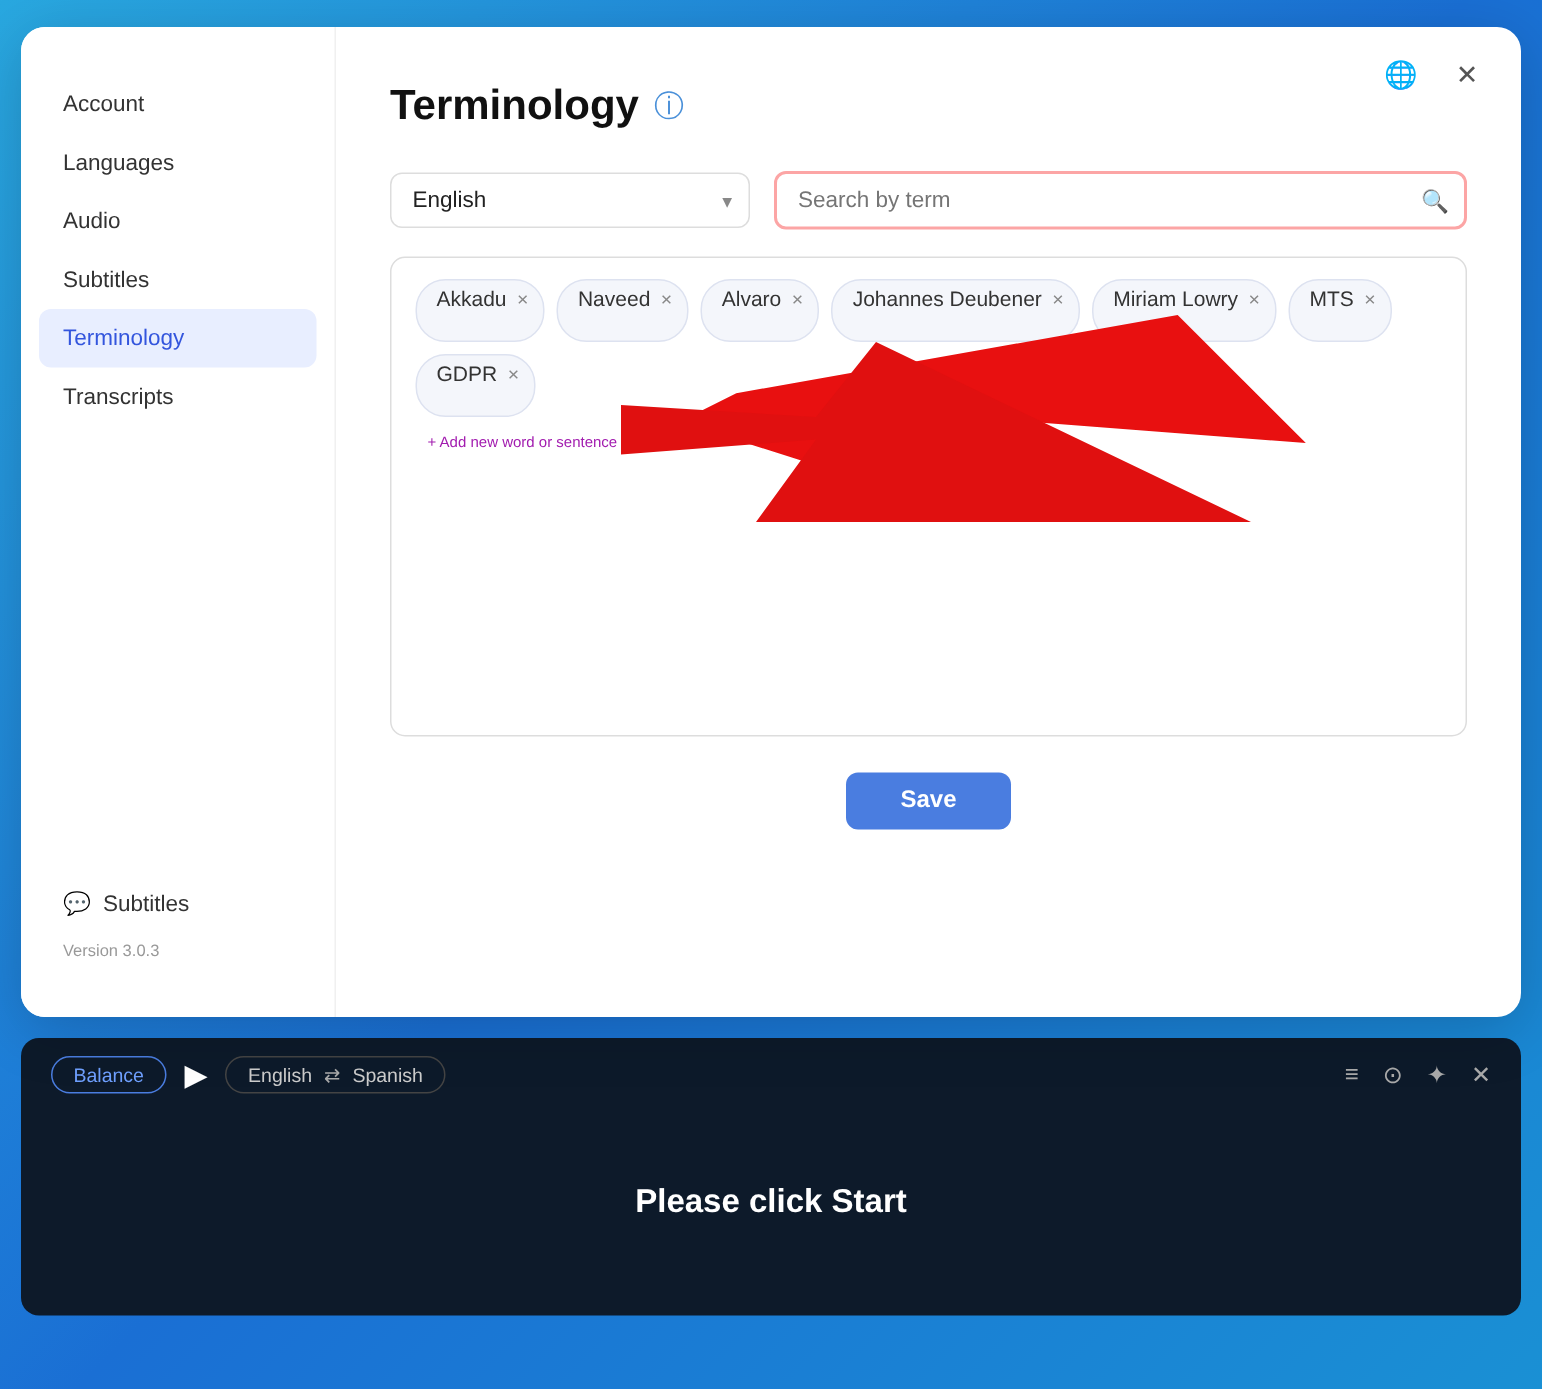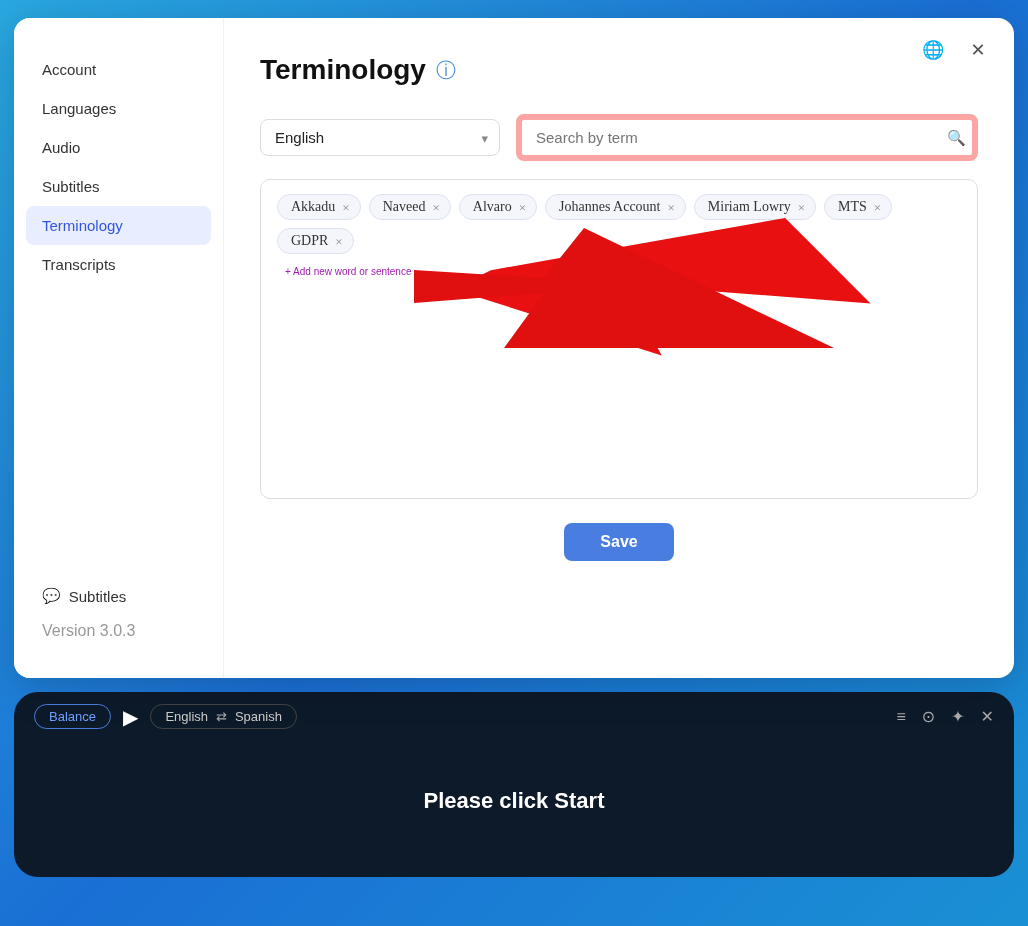"Search by term" .search-input { border: 6px solid #fca5a5 -> 2px solid #fca5a5 }
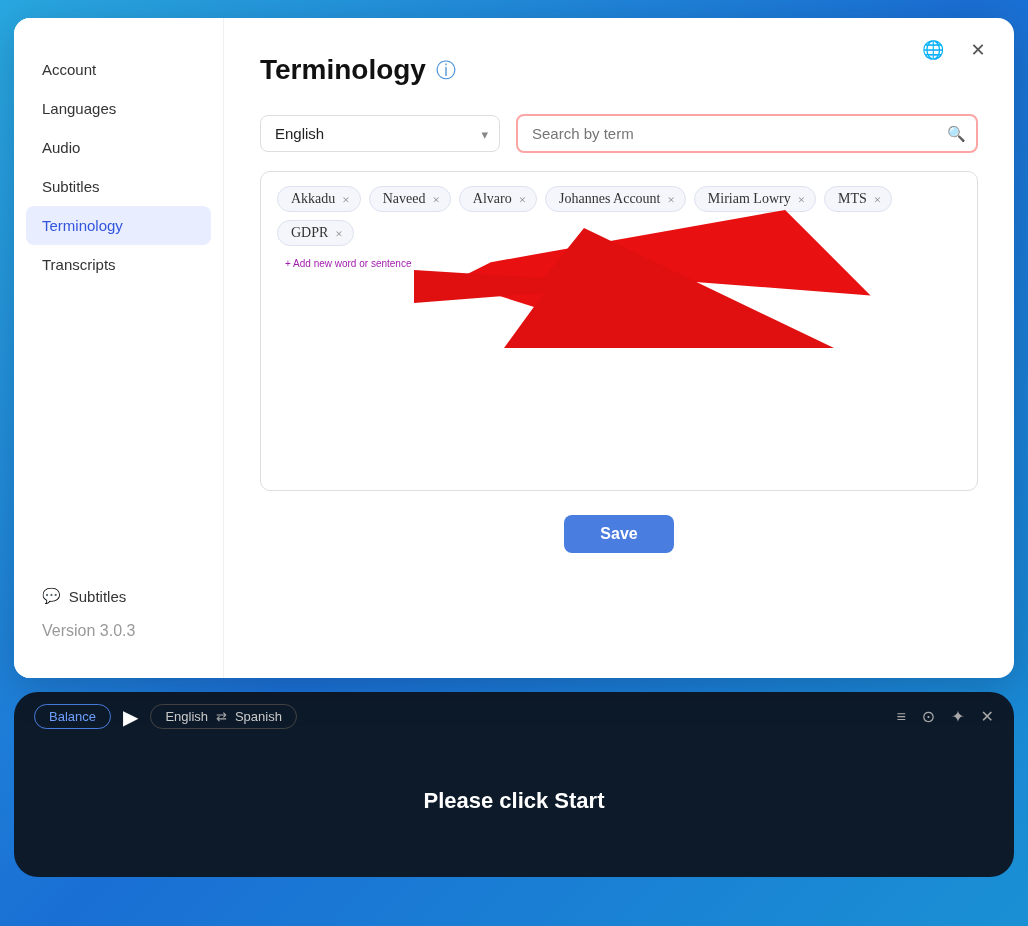"Akkadu" .term-chip { font-family: Liberation Serif, serif -> none; padding: 4px 10px 4px 13px -> 4px 10px 20px 13px }
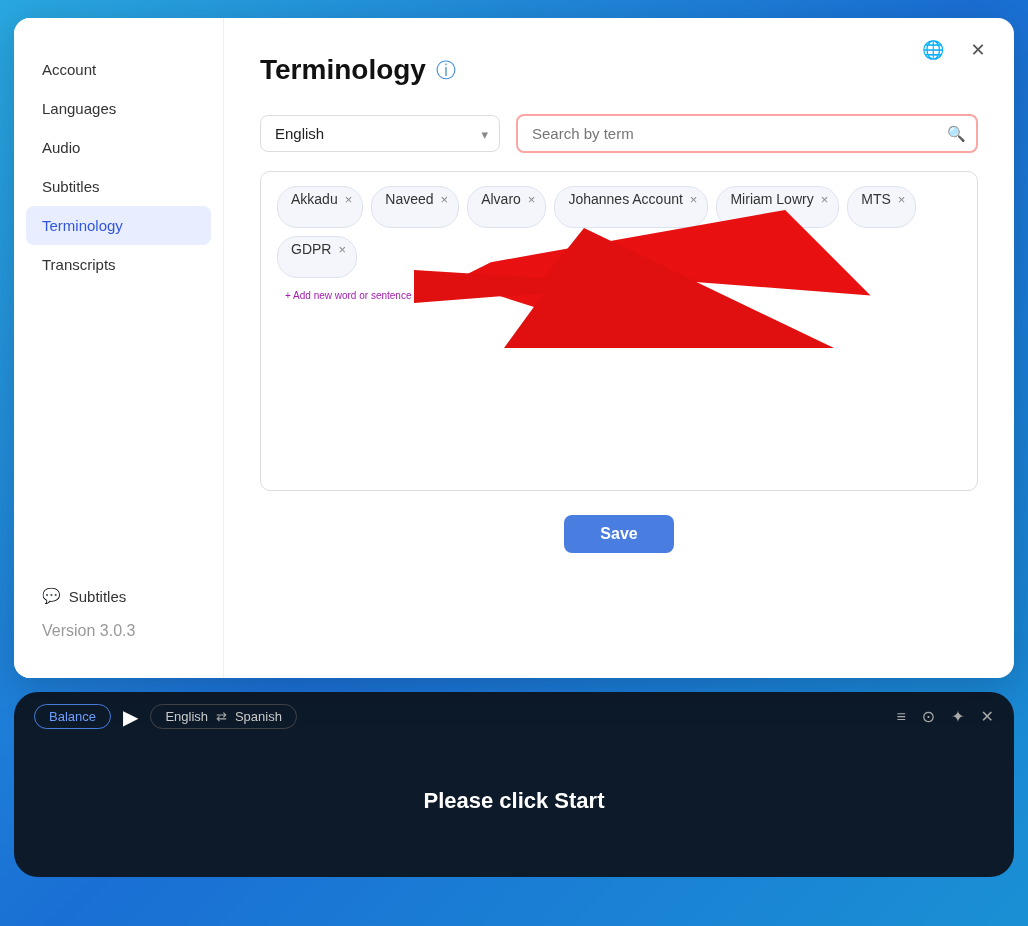"Johannes Account" span { text: Account -> Deubener }
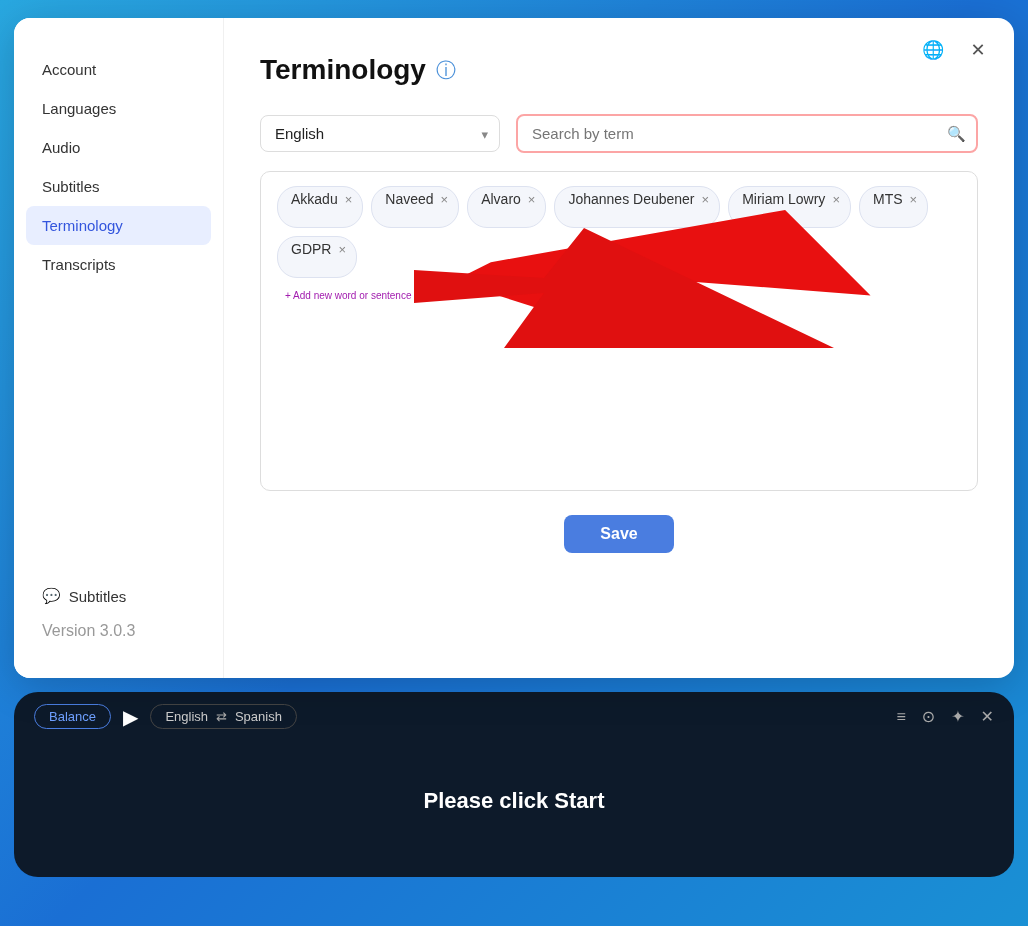"Version 3.0.3" .sidebar-version { font-size: 16px -> 11px }
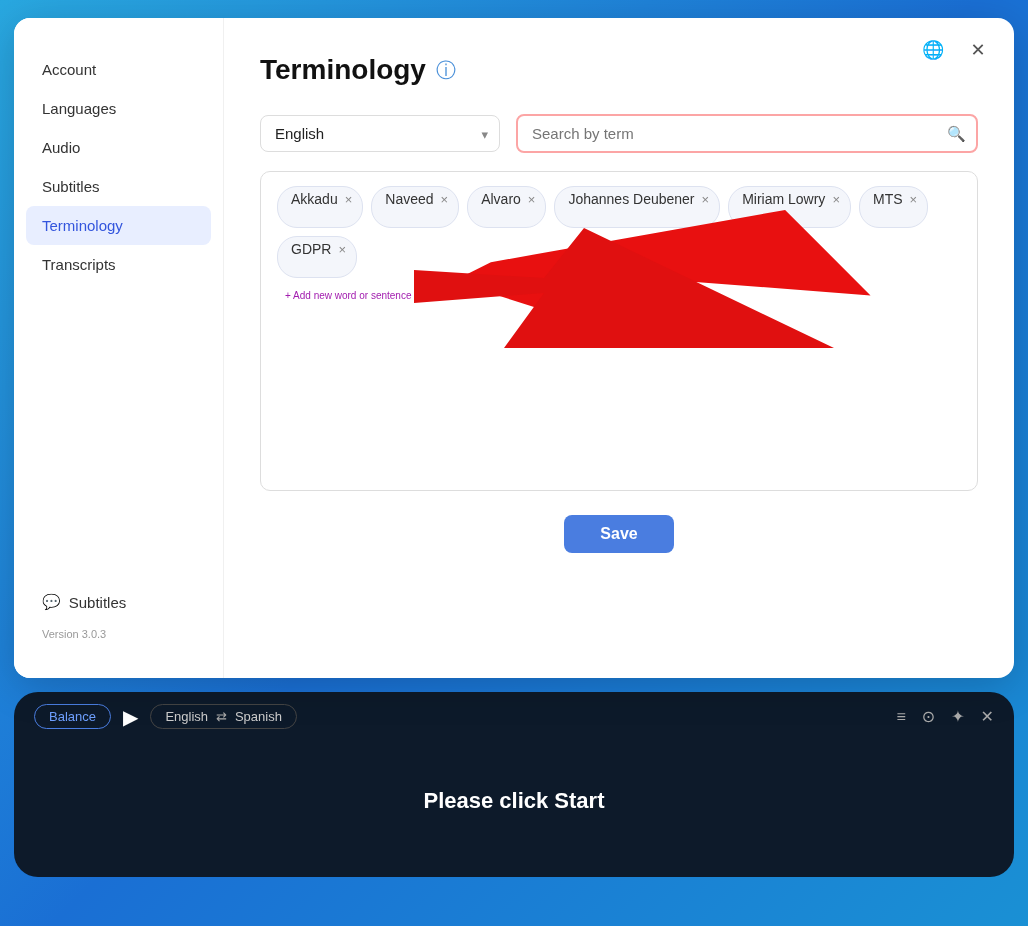"Balance" .player-bar { border-radius: 24px -> 12px }
